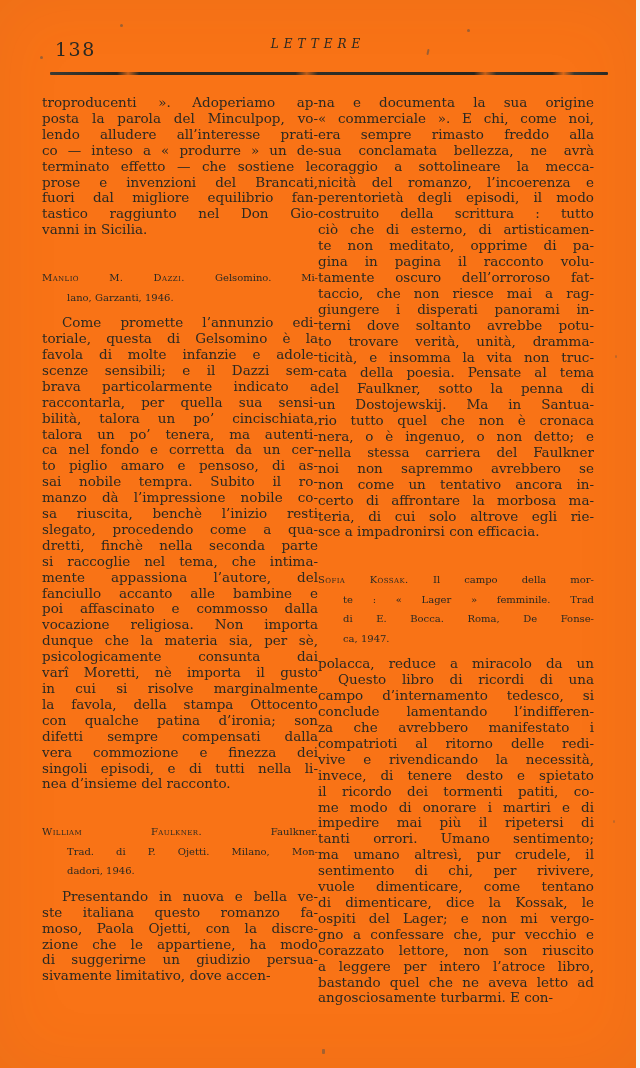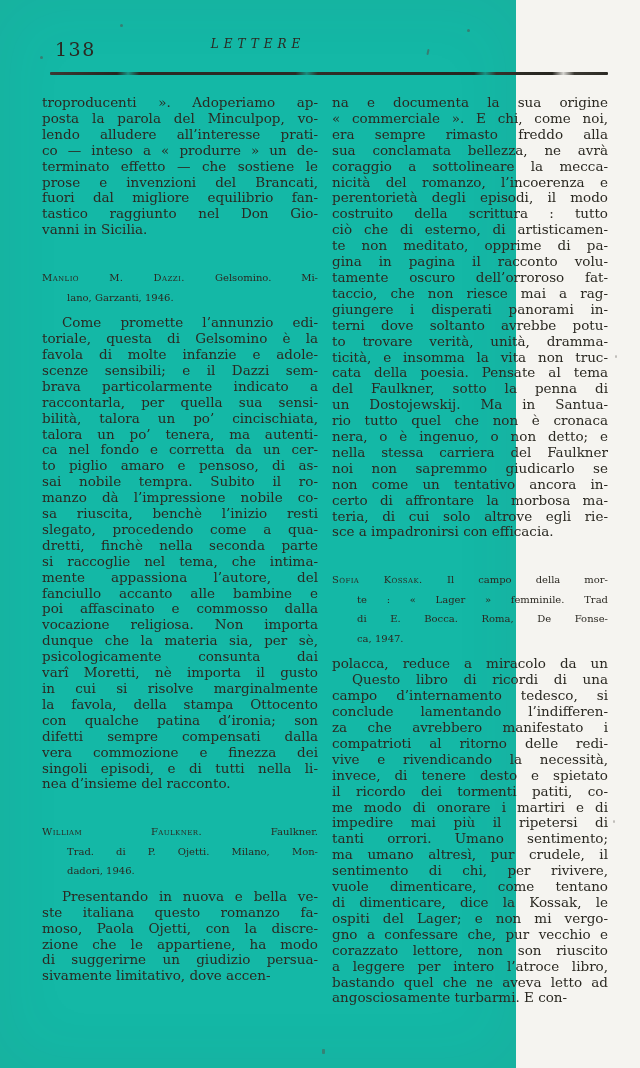"138" .page { background: #14b8a6 -> #f97316; width: 516px -> 636px }
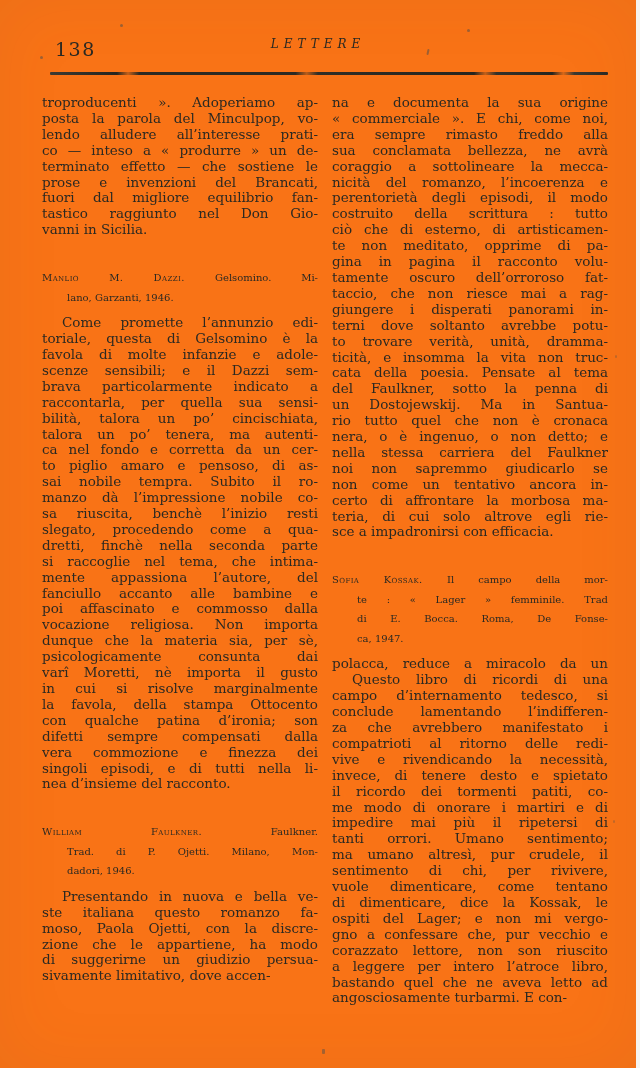"troproducenti ». Adoperiamo ap-" .columns { gap: 14px -> none }
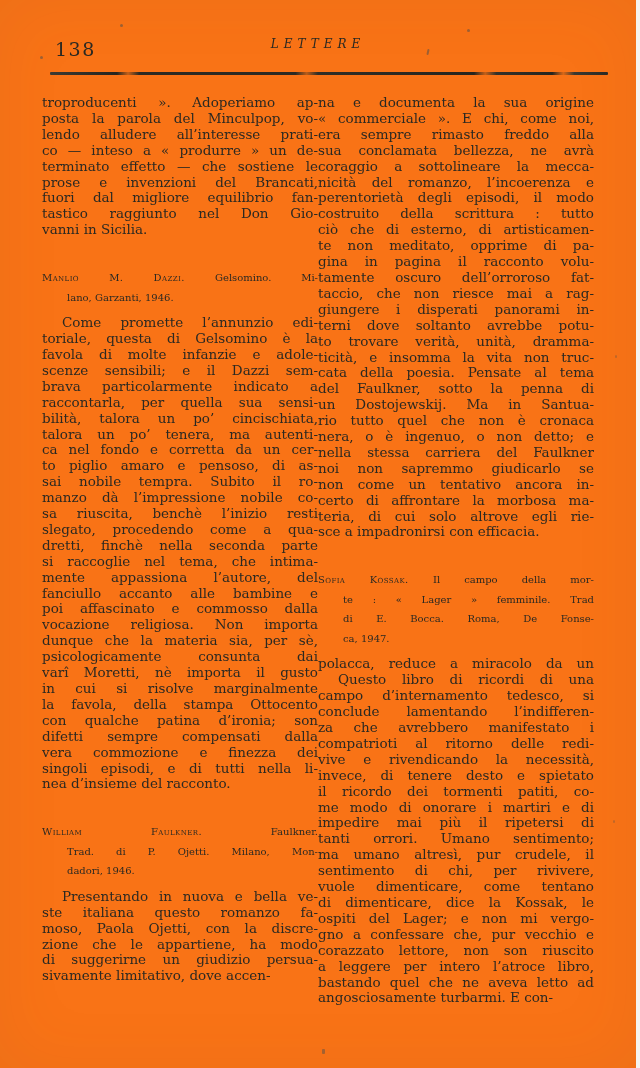"noi non sapremmo giudicarlo se" span { text: giudicarlo -> avrebbero }
